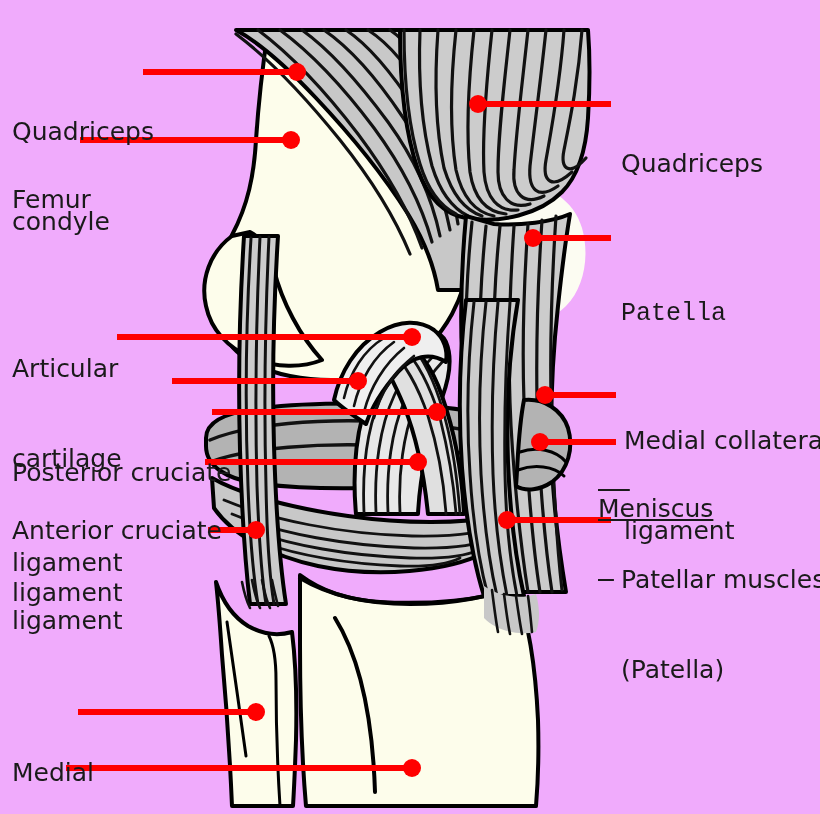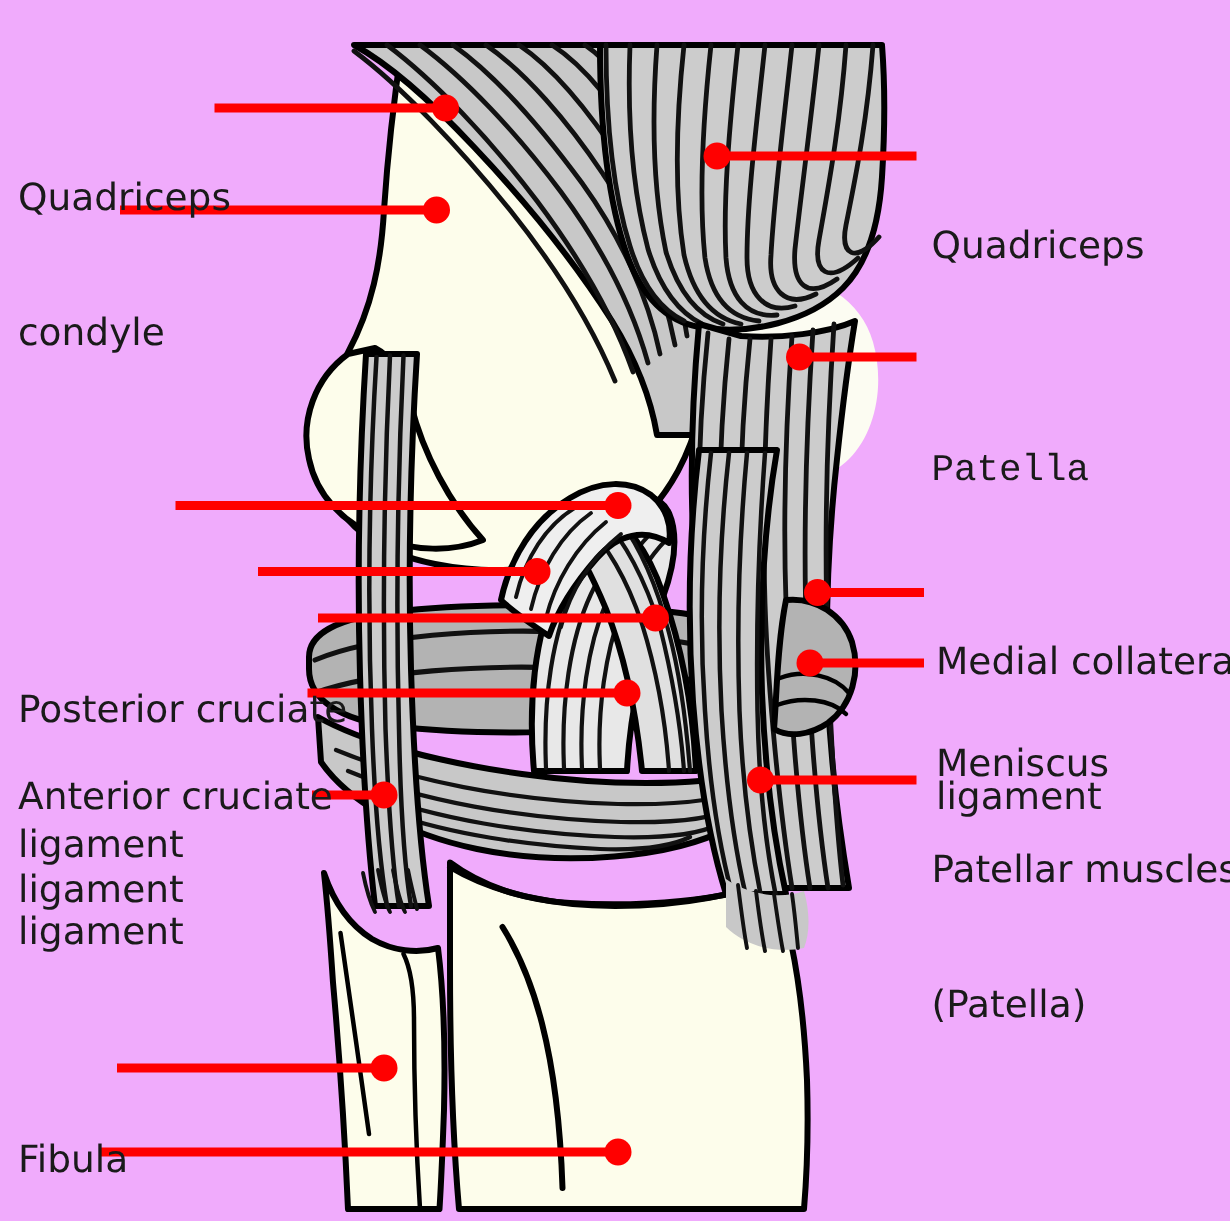"Femur" div.anno-label { html: none -> <div> <div>Femur</div> </div> }
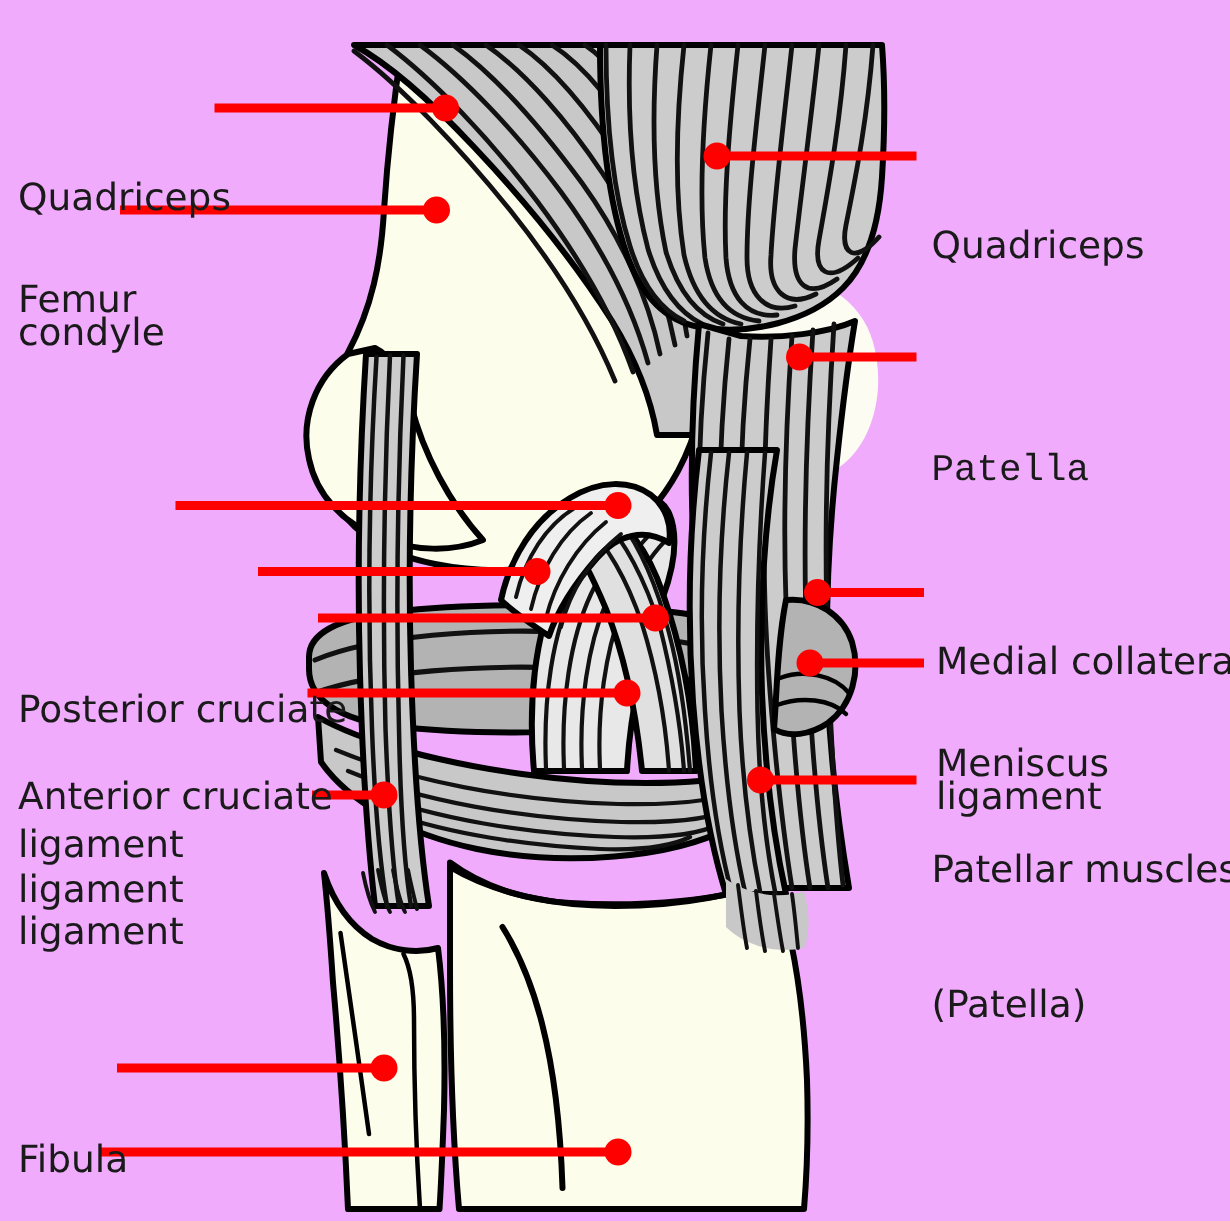"Articular" div.anno-label { html: none -> <div> <div>Articular</div> <div>cartilage</div> </div> }
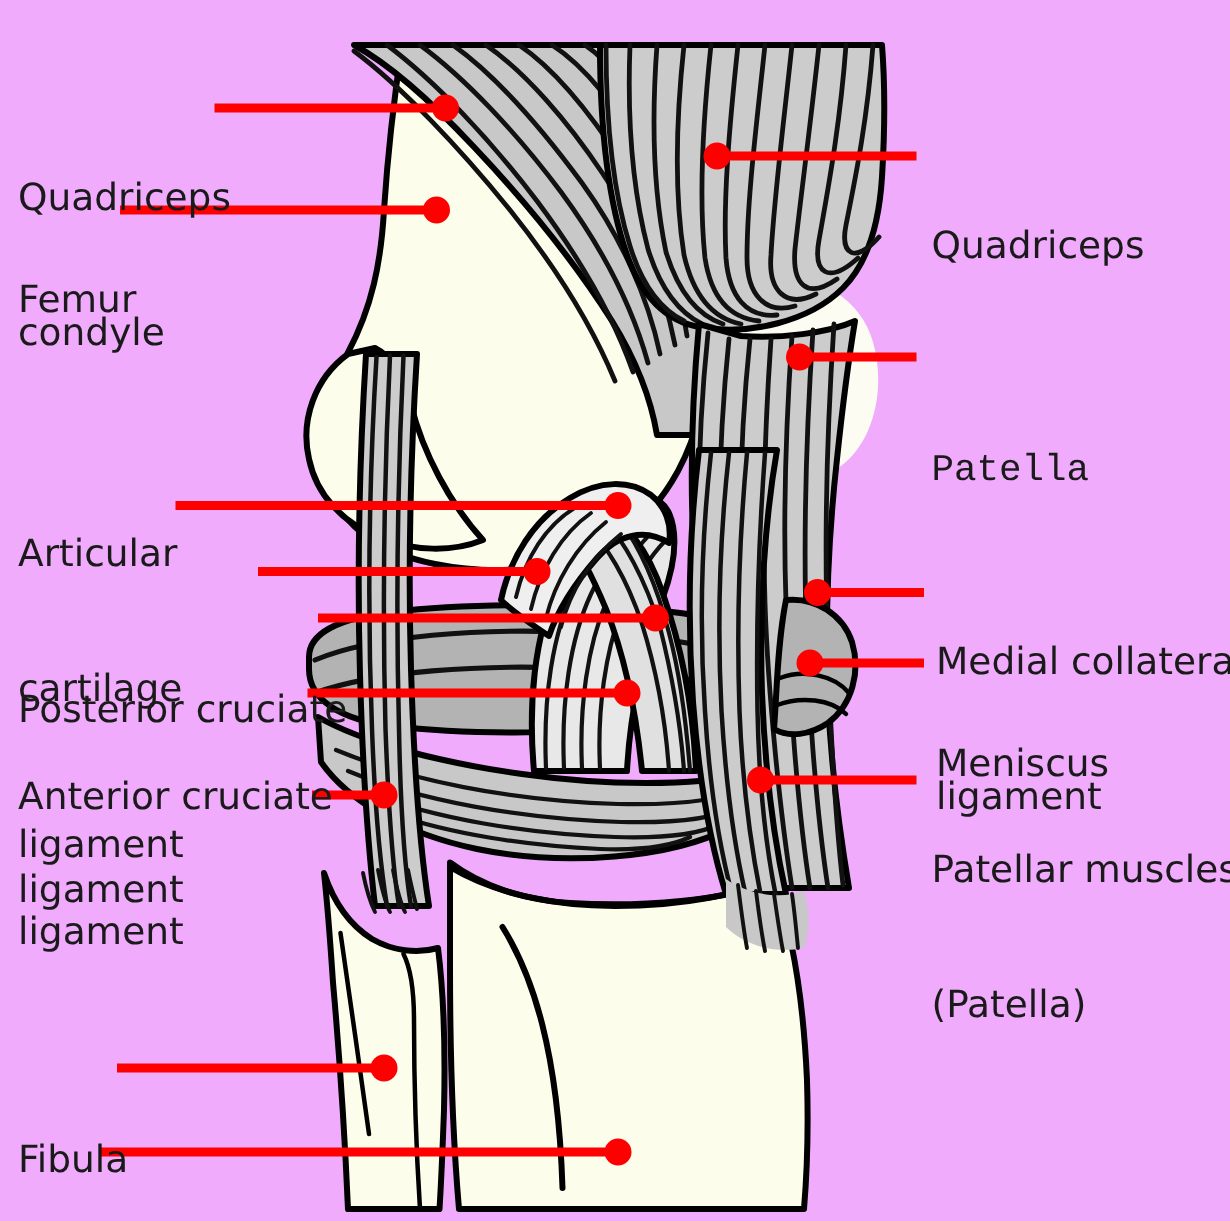"Meniscus" div.anno-label { left: 624px -> 598px; text-decoration: none -> underline }
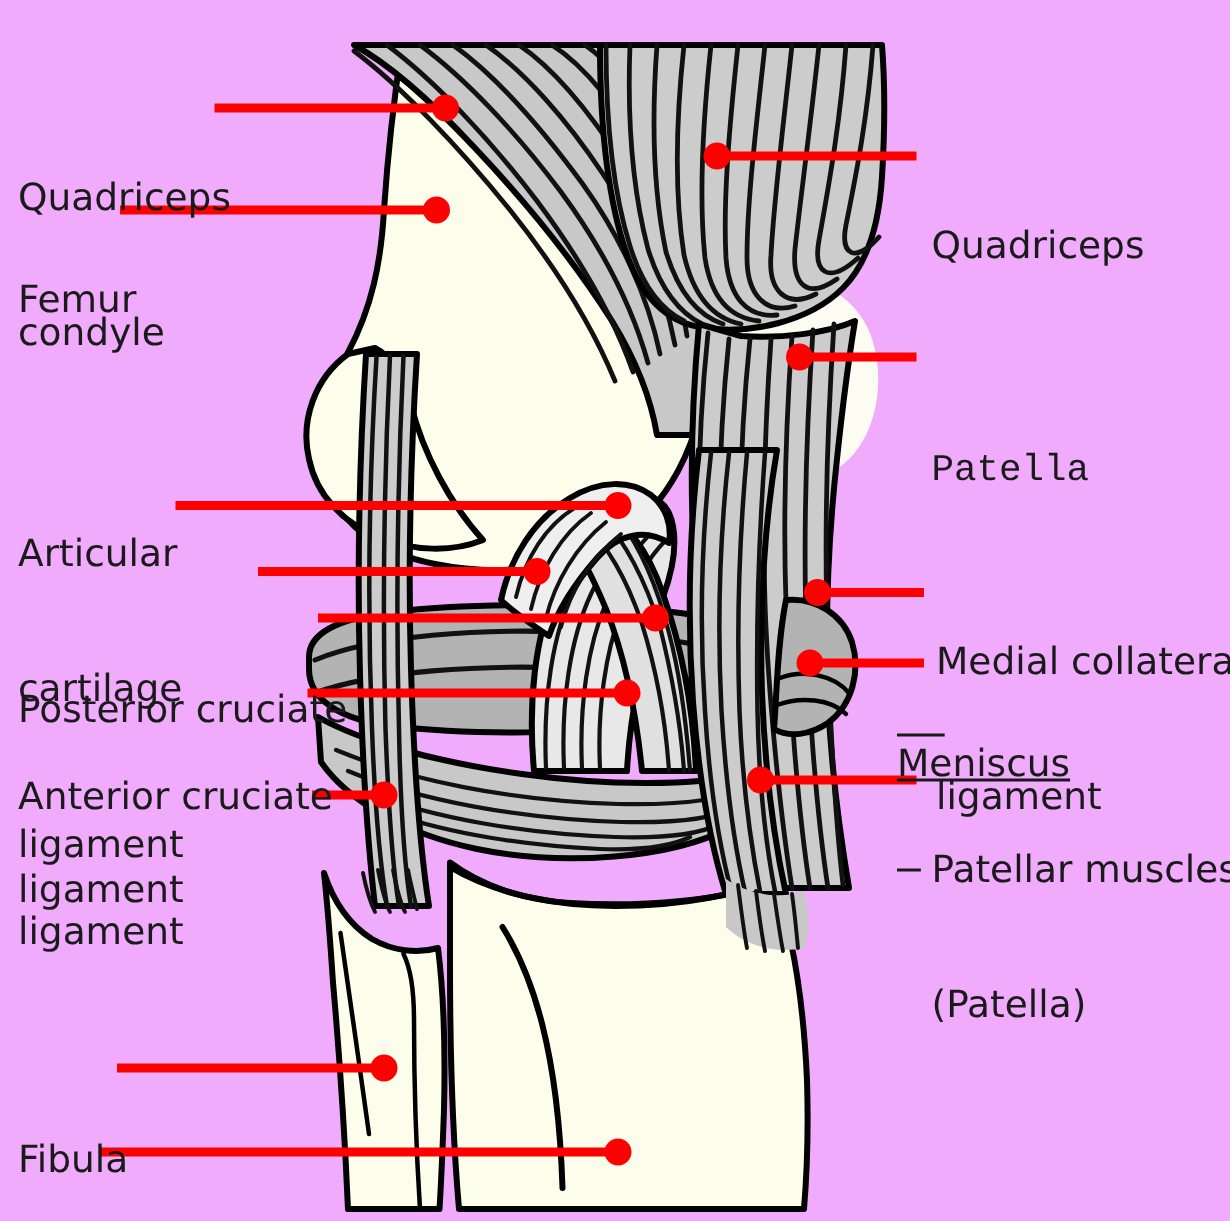"Fibula" div { text: Fibula -> Medial }
